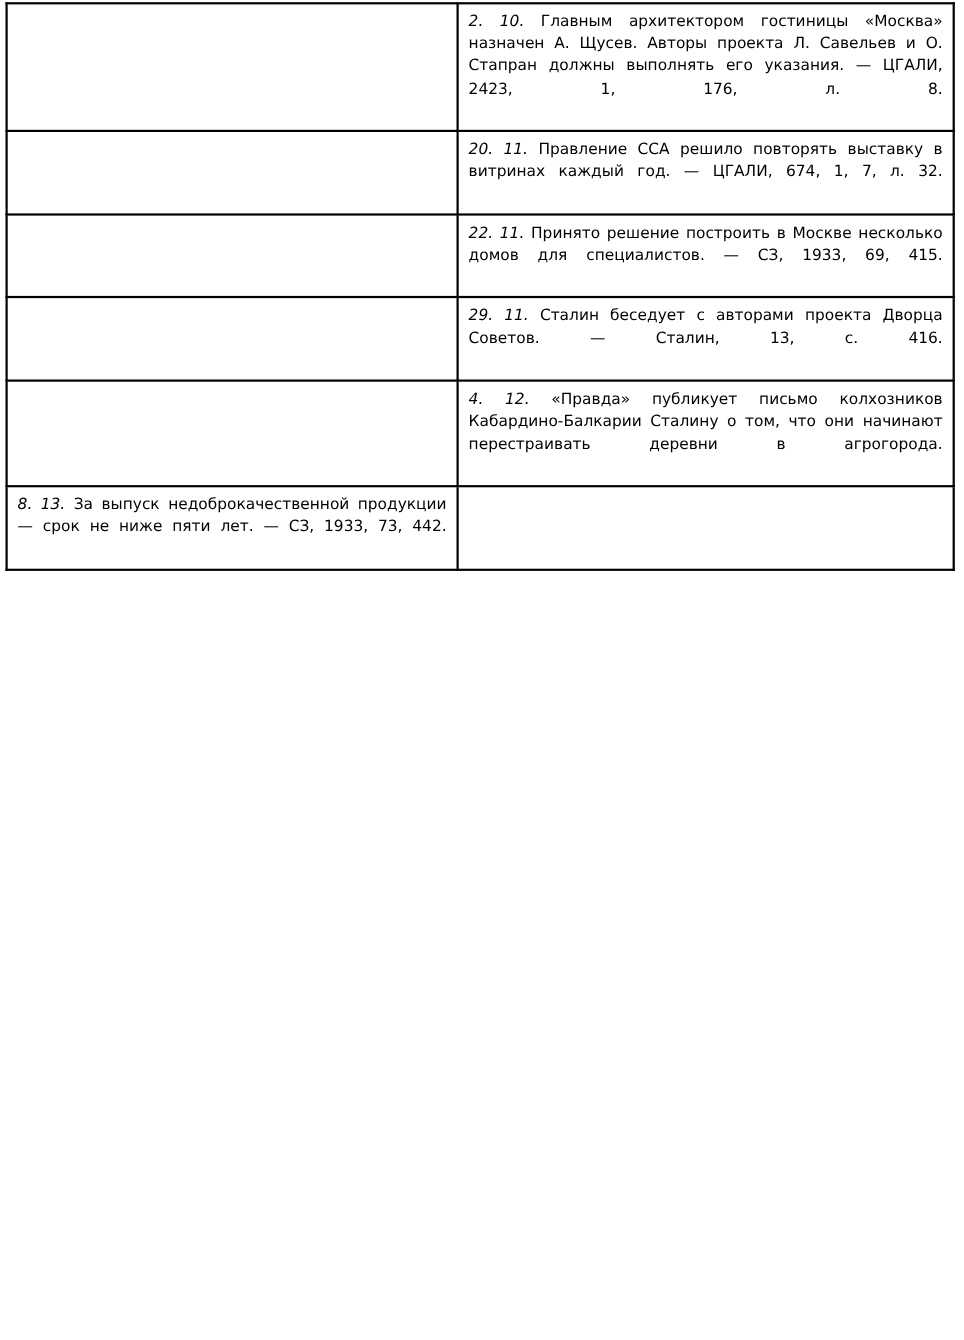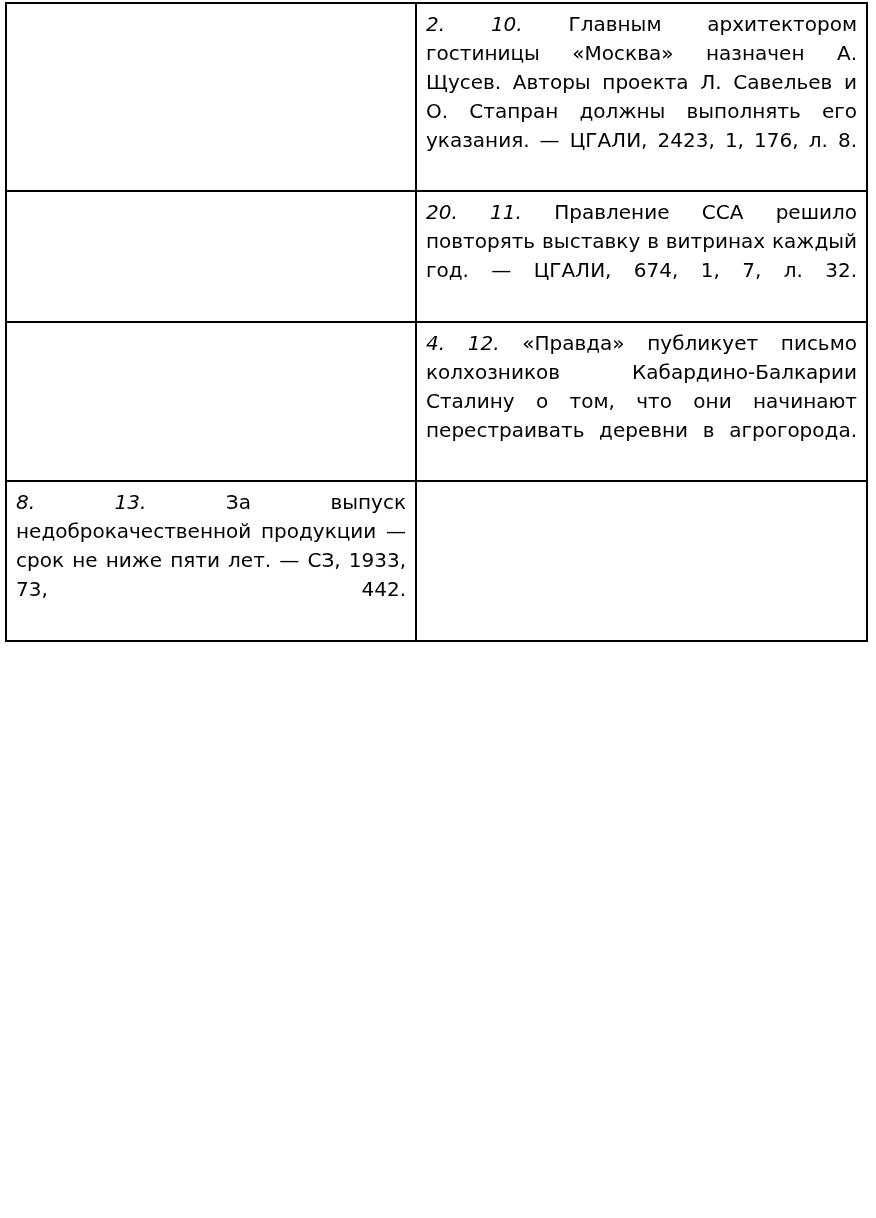"2. 10. Главным архитектором гостиницы" .entry { font-size: 20px -> 14px }
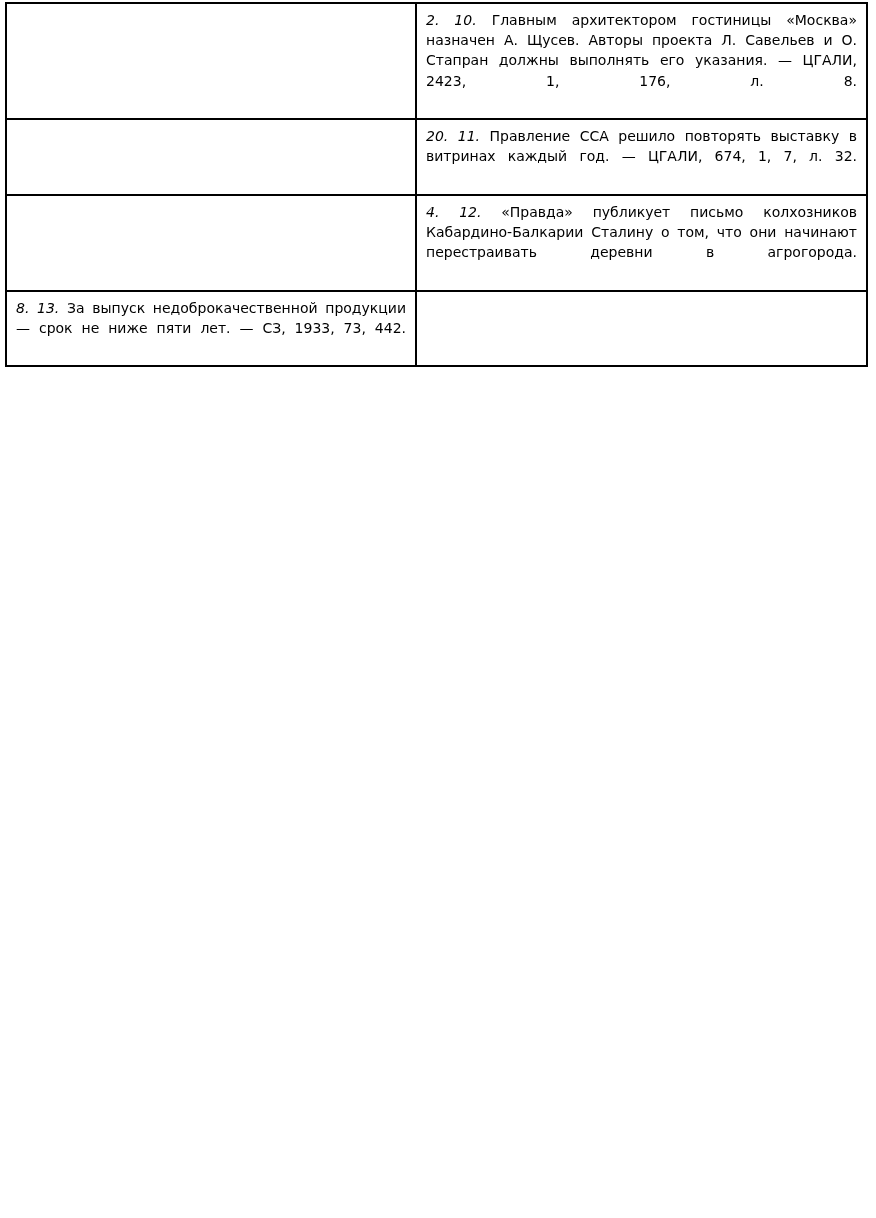"22. 11. Принято решение построить" tr { html: none -> <tr> <td></td> <td> <div><span>22. 11.</span> <span>Принято решение построить в Москве несколько домов для специалистов. — СЗ, 1933, 69, 415.</span></div> </td> </tr> }
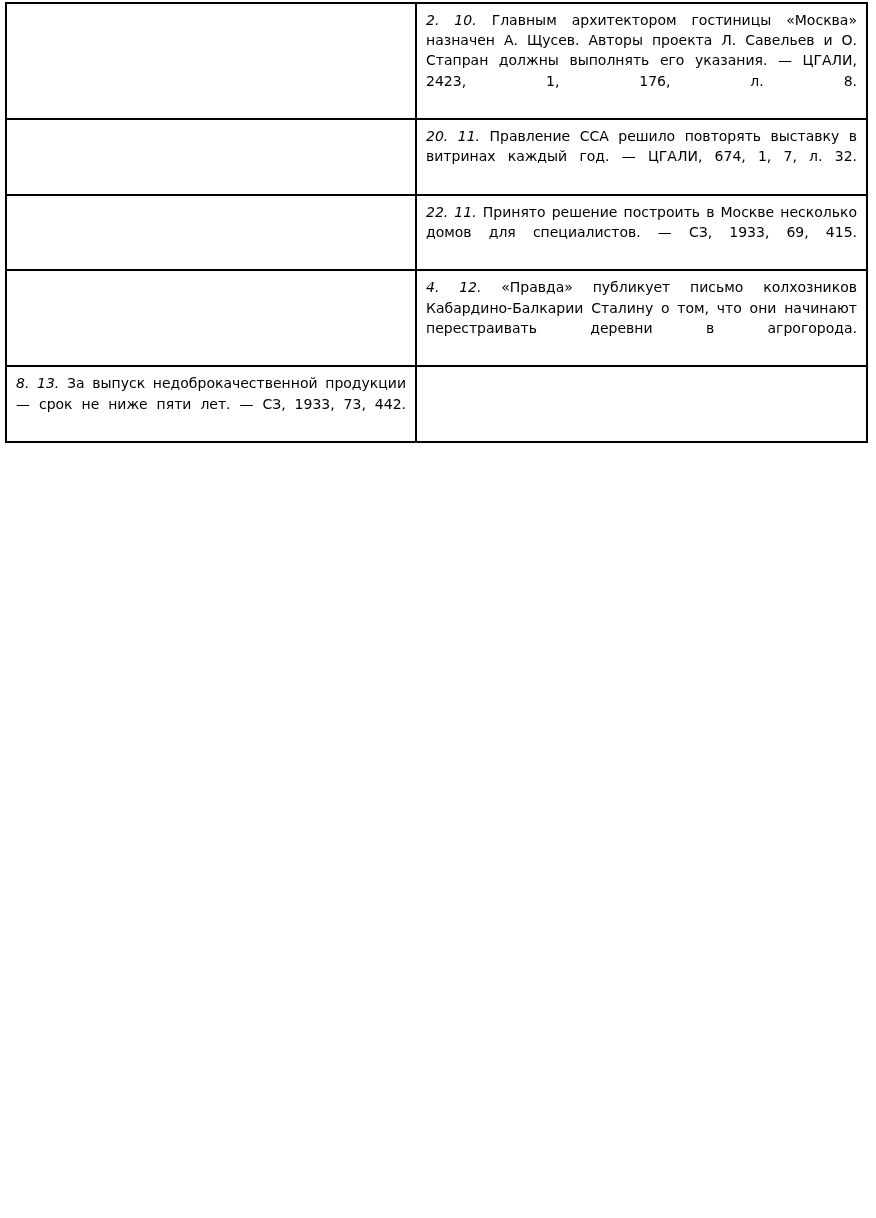"29. 11. Сталин беседует с" tr { html: none -> <tr> <td></td> <td> <div><span>29. 11.</span> <span>Сталин беседует с авторами проекта Дворца Советов. — Сталин, 13, с. 416.</span></div> </td> </tr> }
